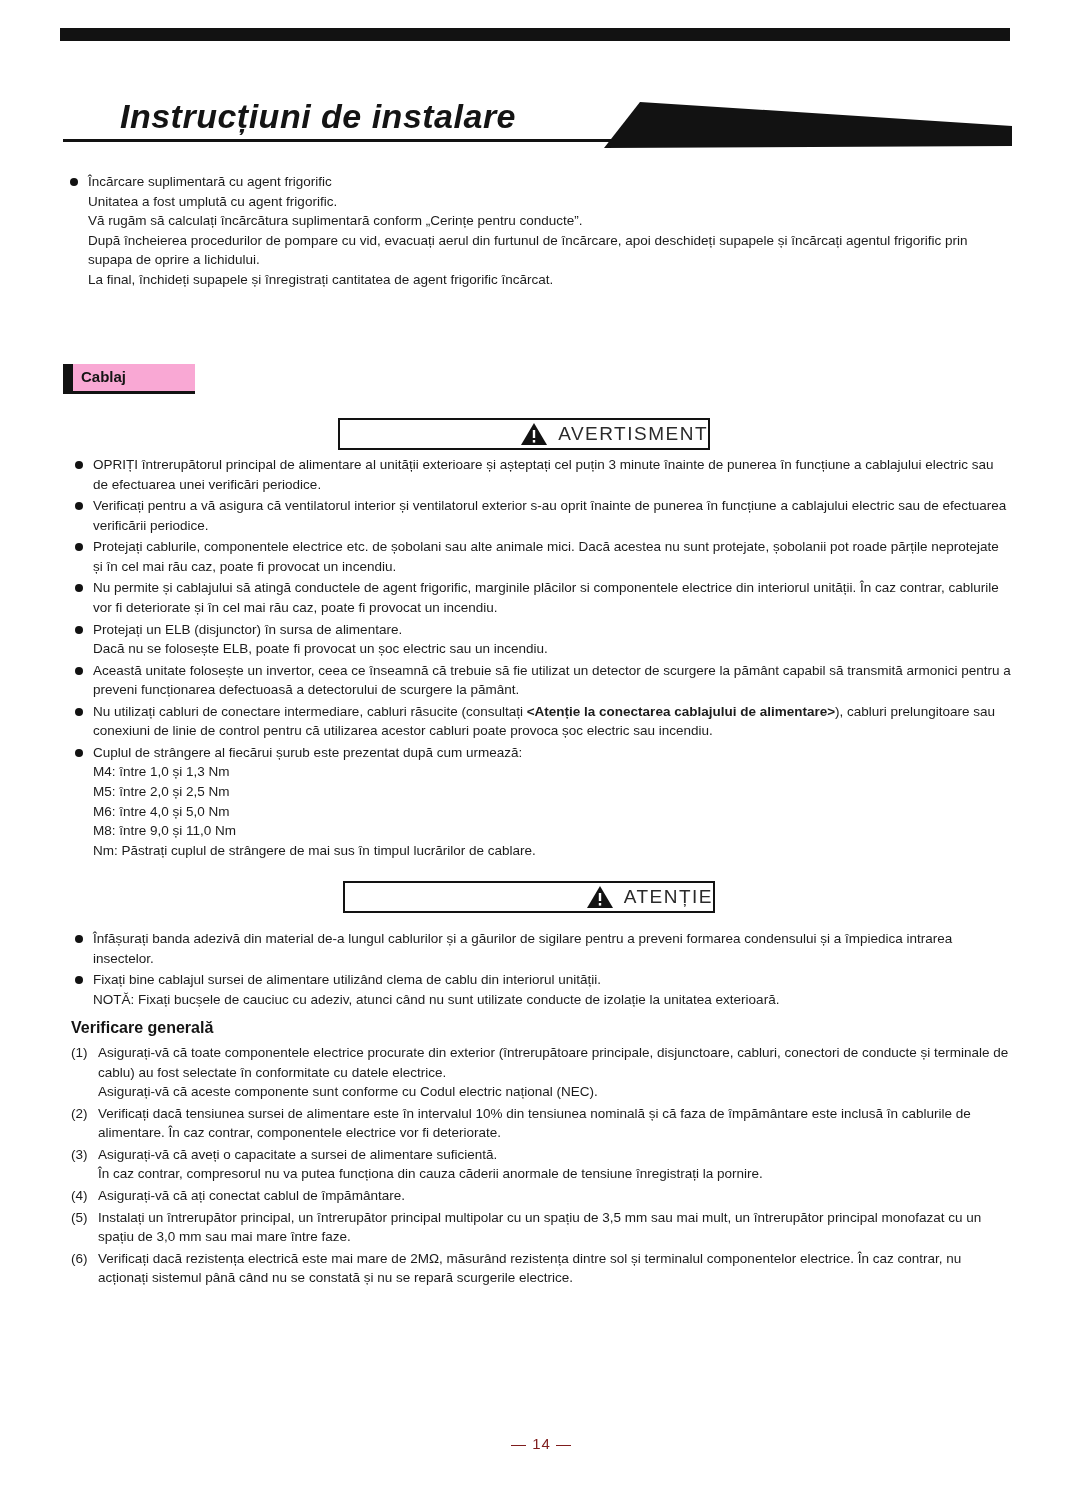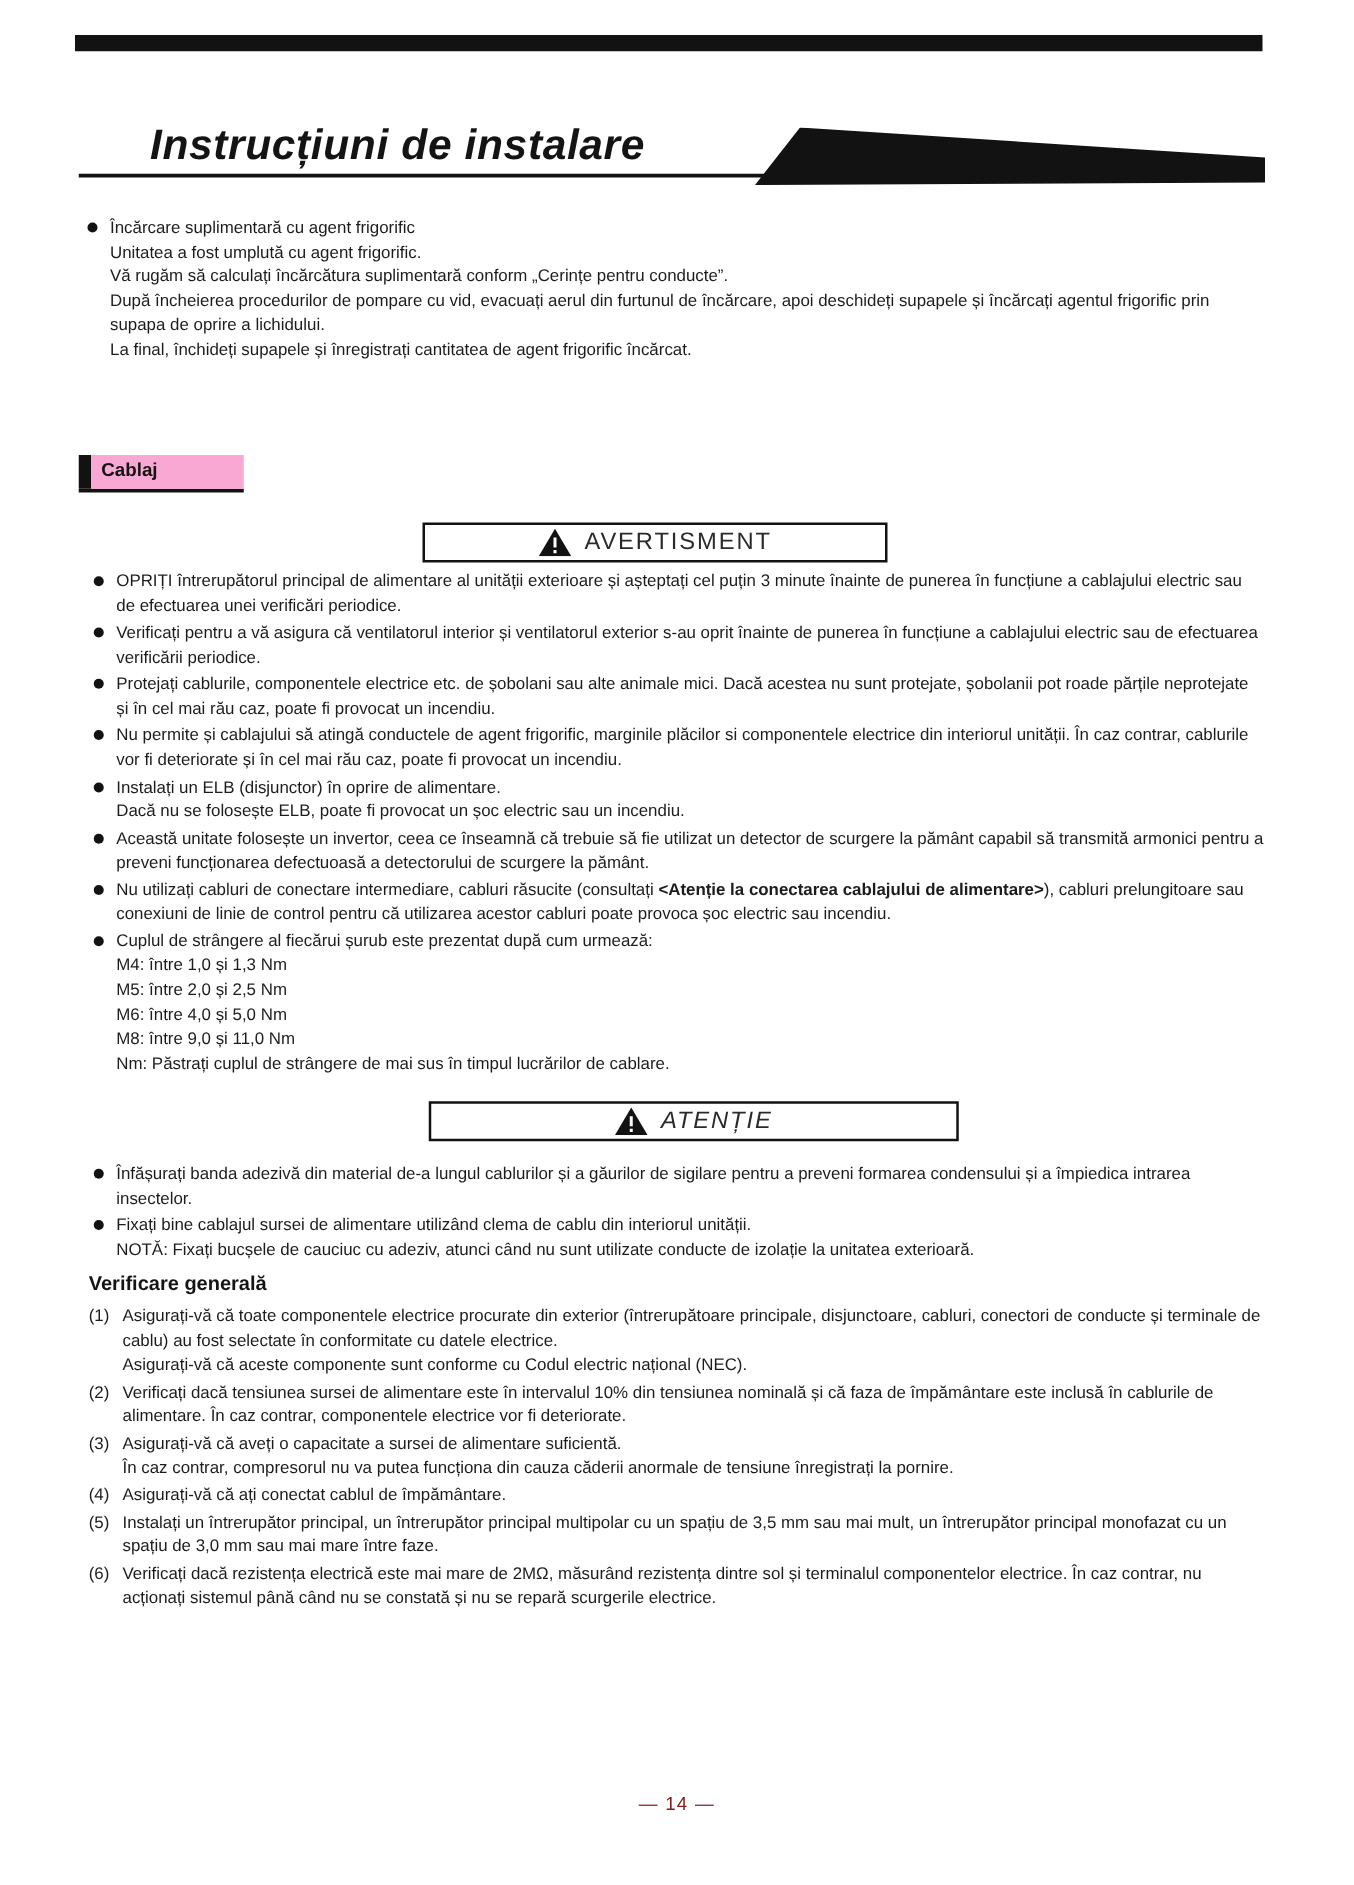"AVERTISMENT" .alert-box { justify-content: center -> flex-end }
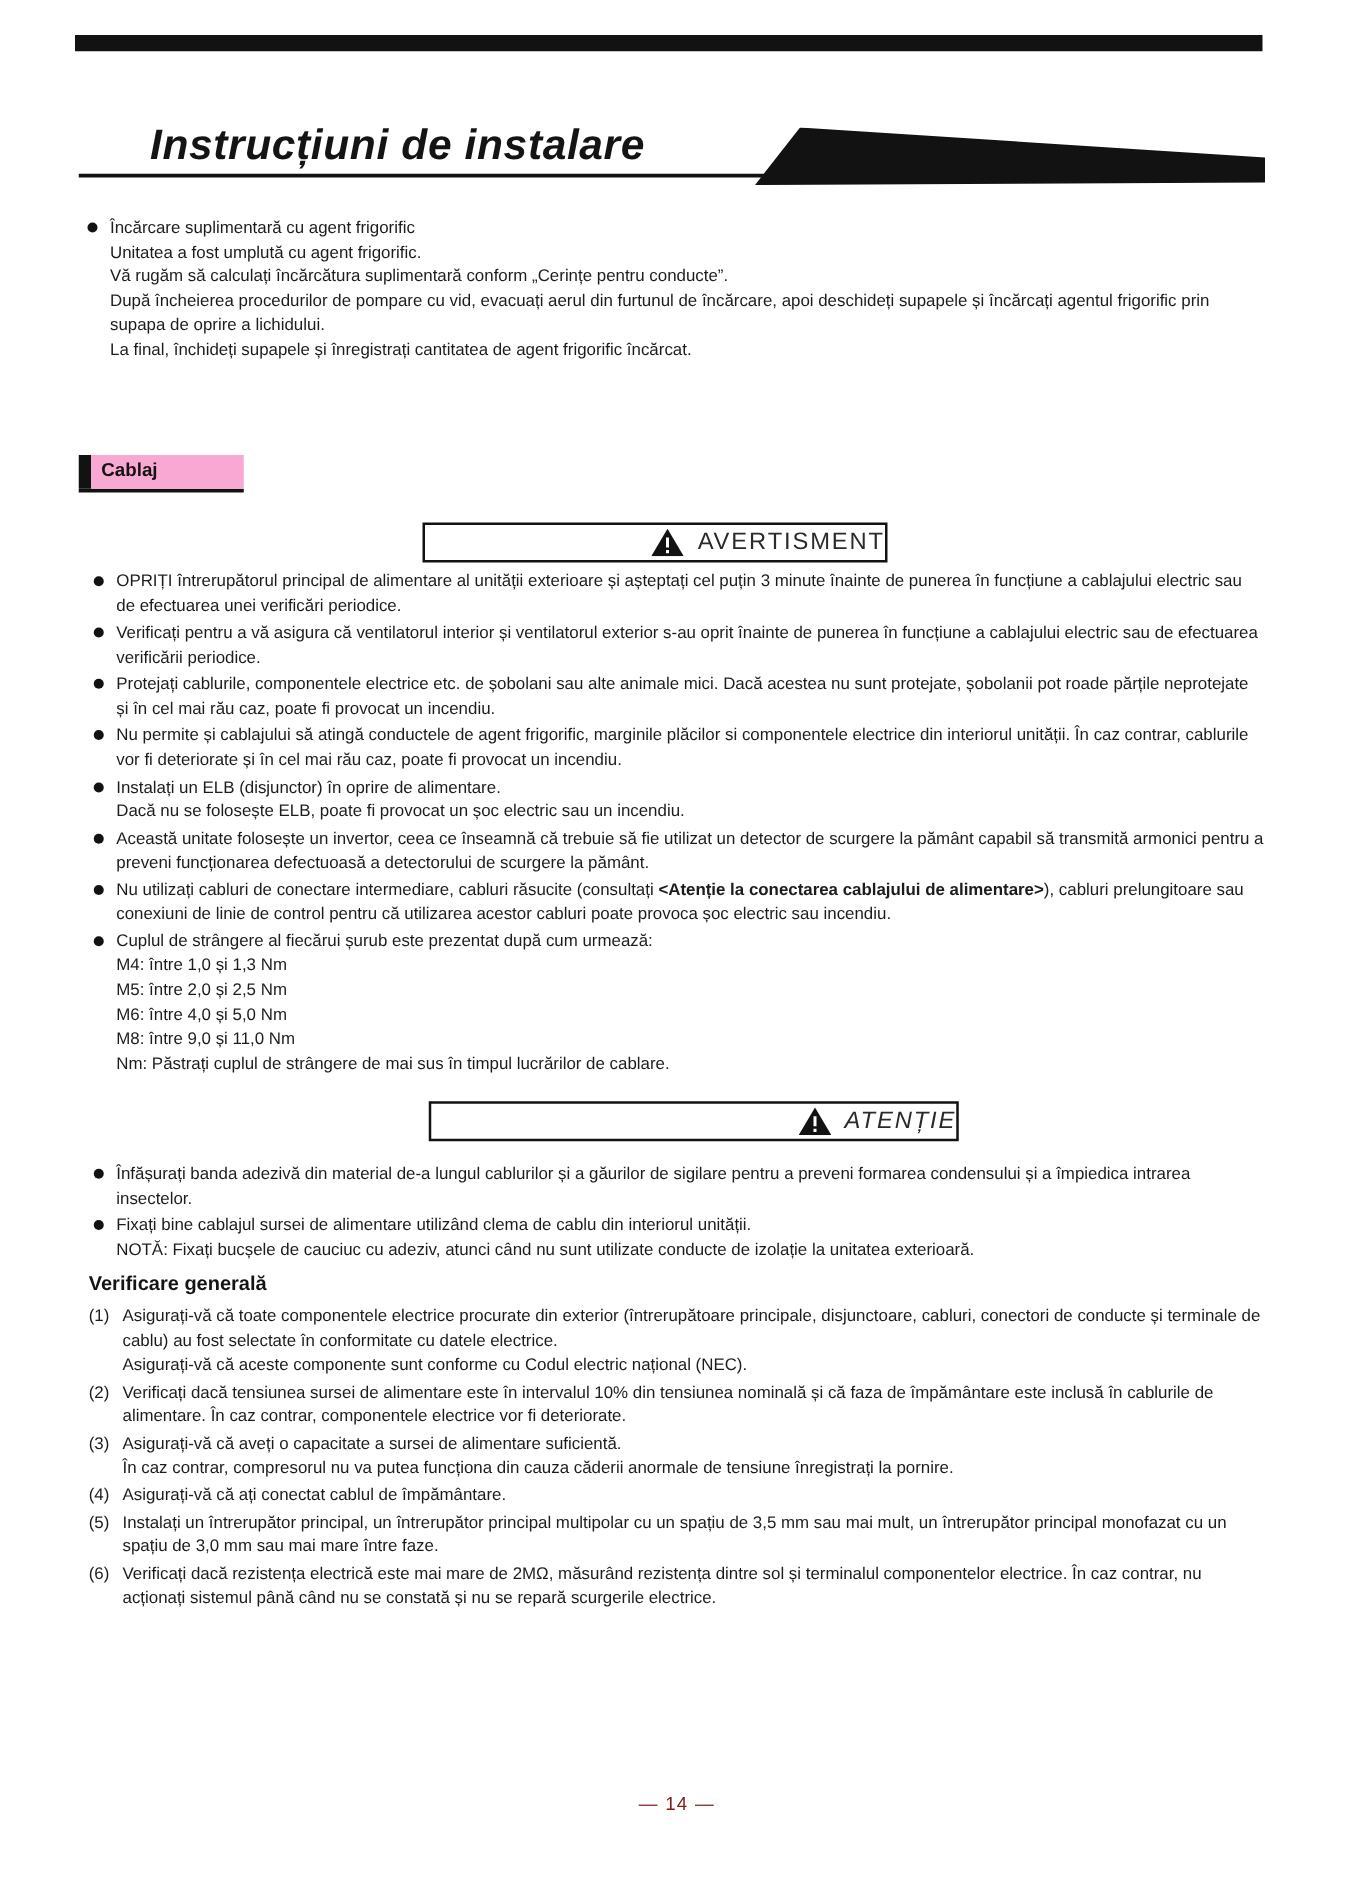"Instalați un ELB (disjunctor) în" span { text: Instalați un ELB (disjunctor) în oprire -> Protejați un ELB (disjunctor) în sursa }
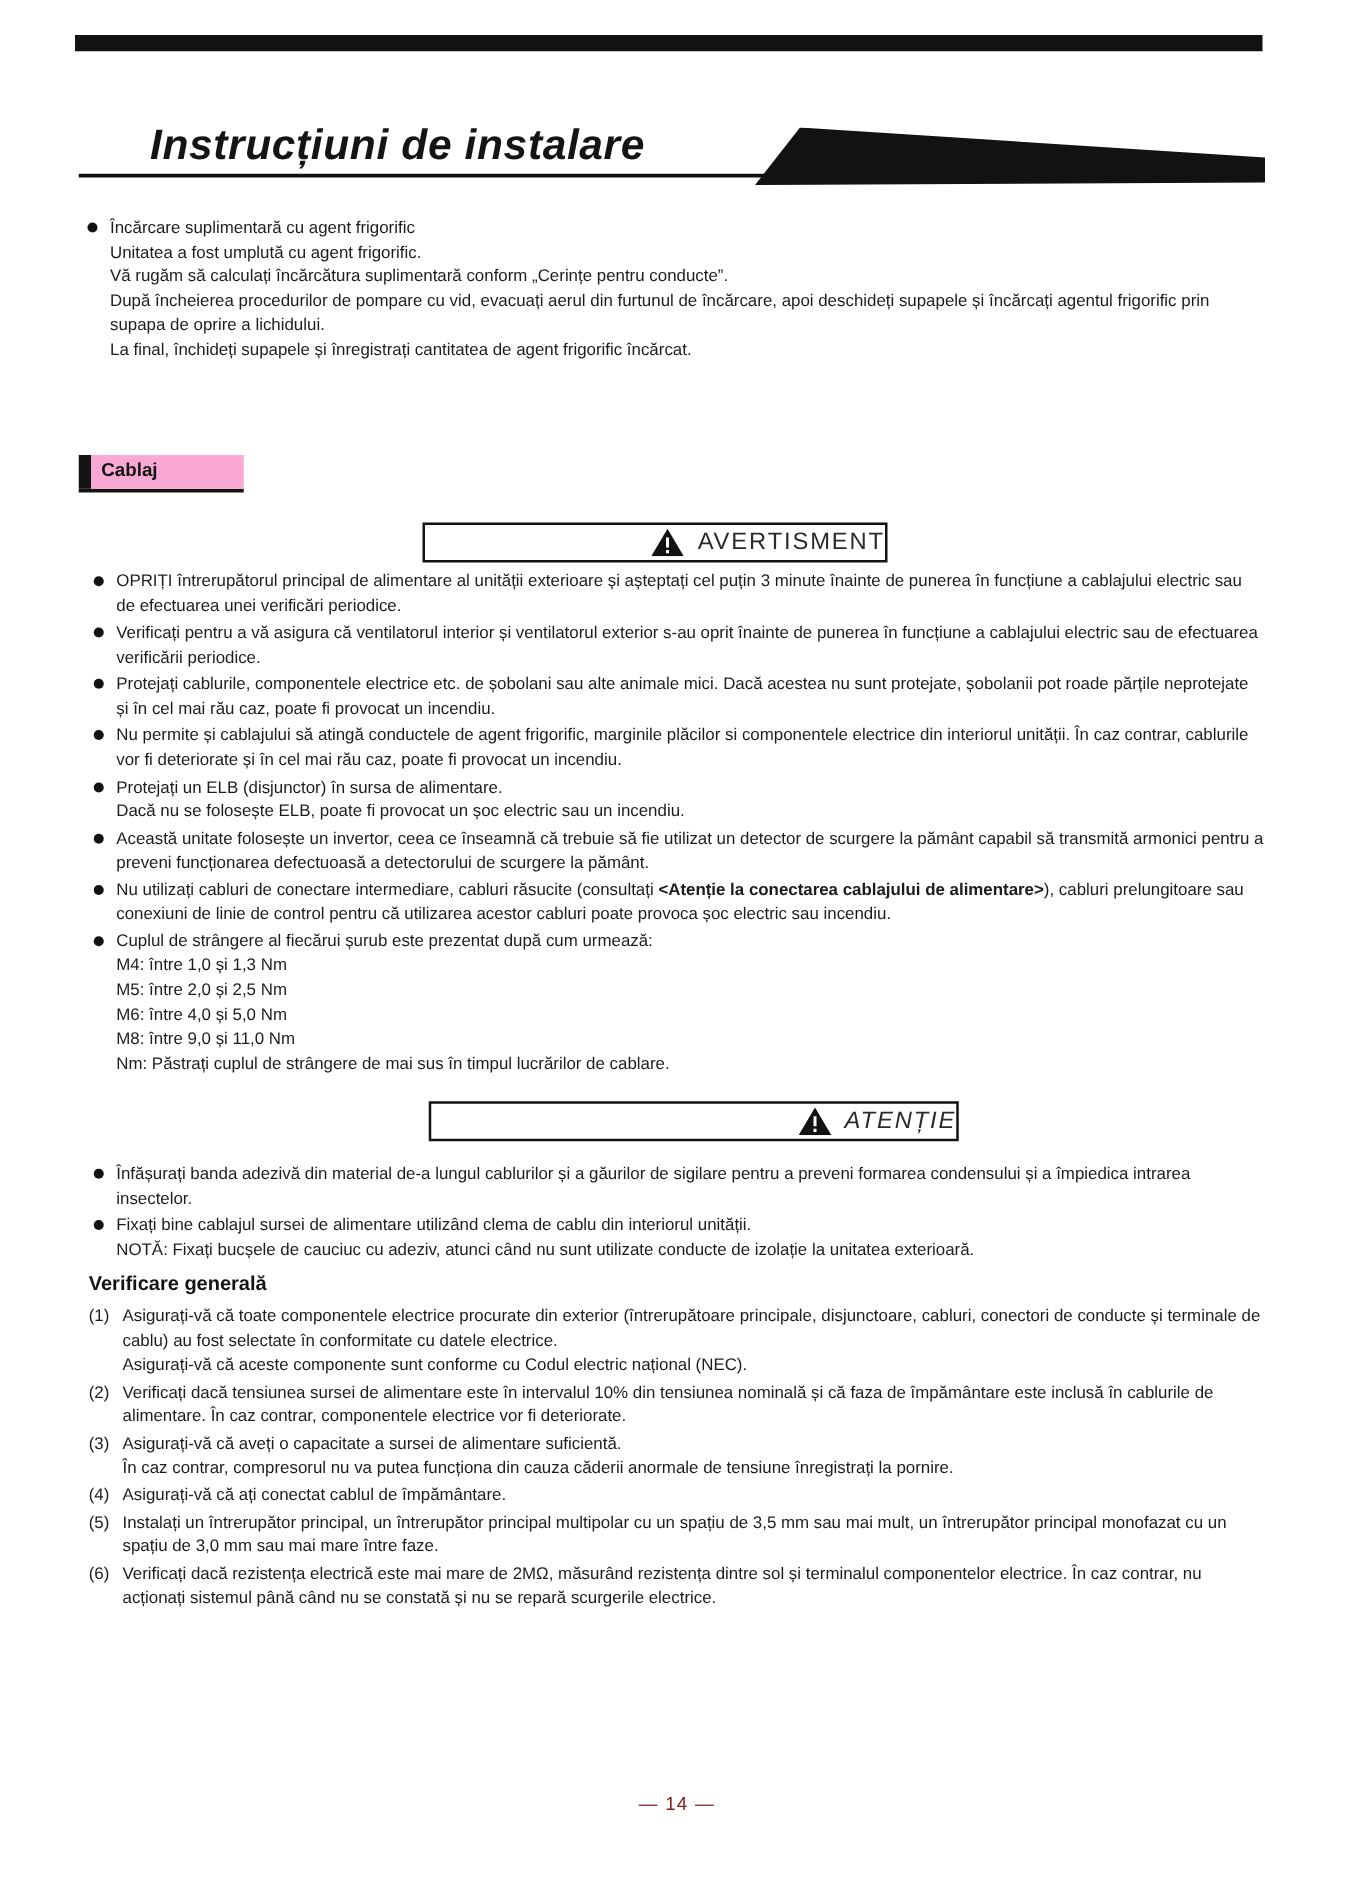"ATENȚIE" .alert-box.att { font-style: italic -> none; width: 424px -> 372px }
